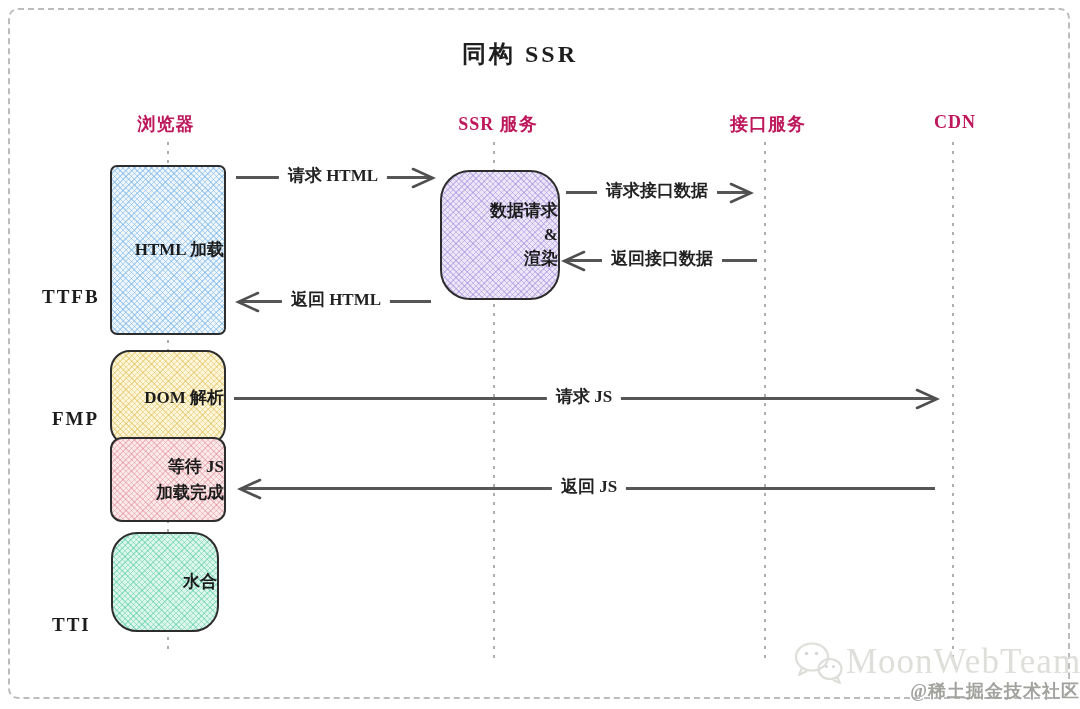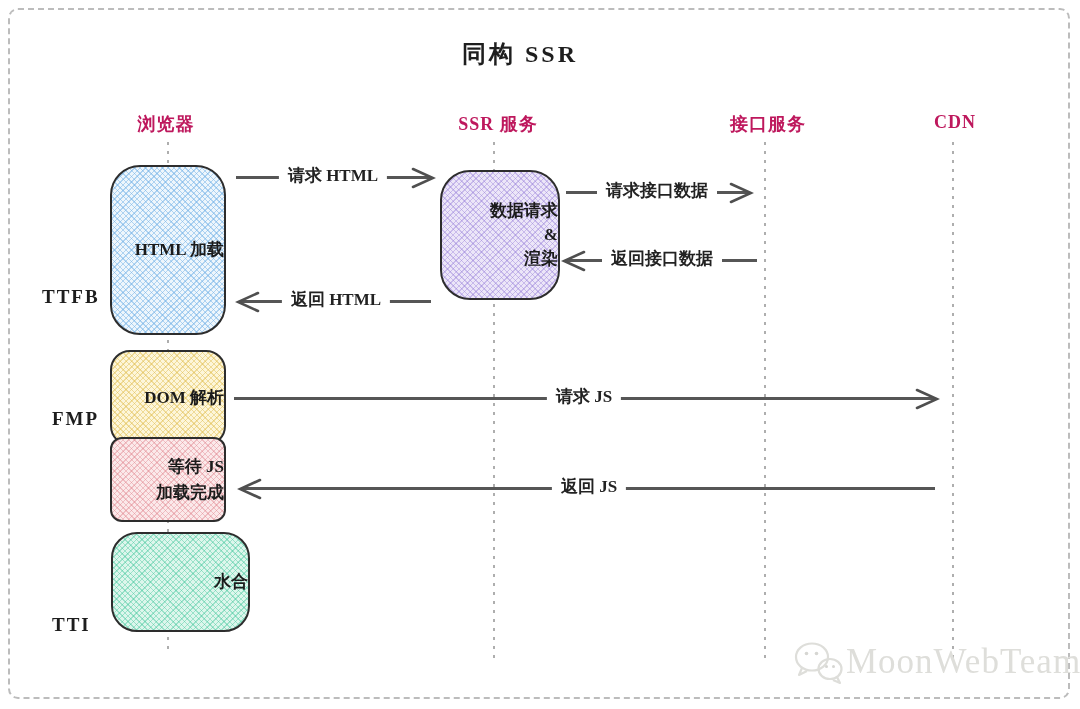"HTML 加载" div.box { border-radius: 30px -> 7px }
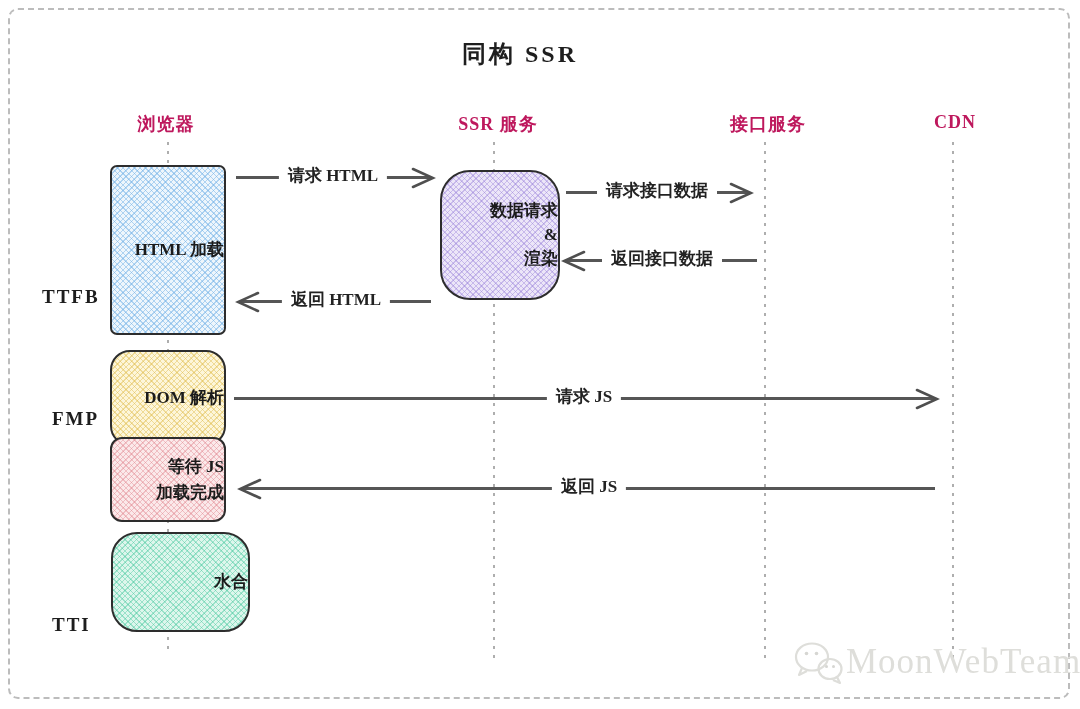"水合" div.box { width: 139px -> 108px }
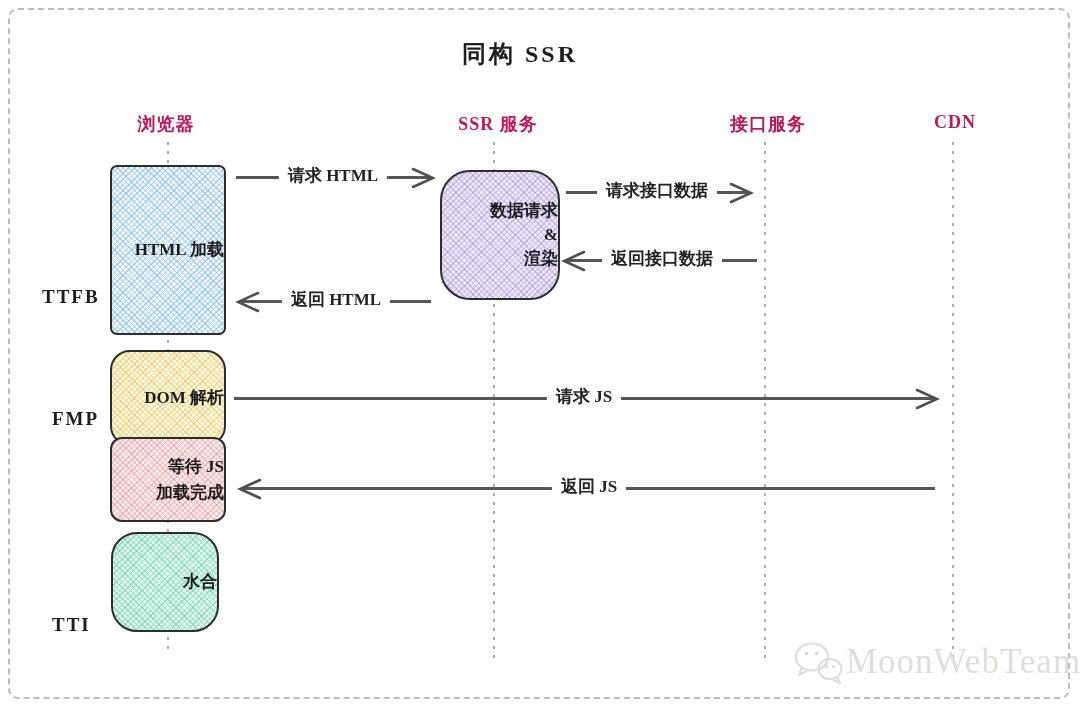"@稀土掘金技术社区" div.watermark-community { html: none -> <div>@稀土掘金技术社区</div> }
